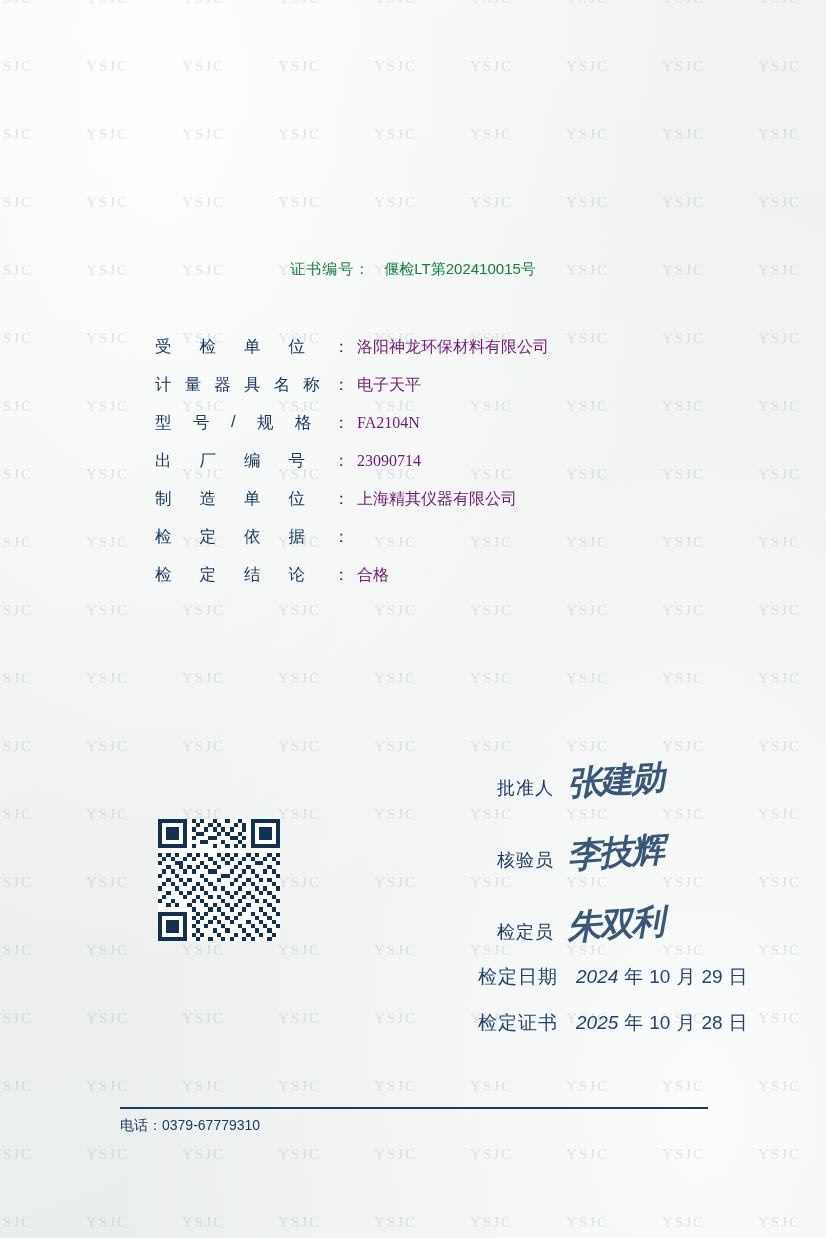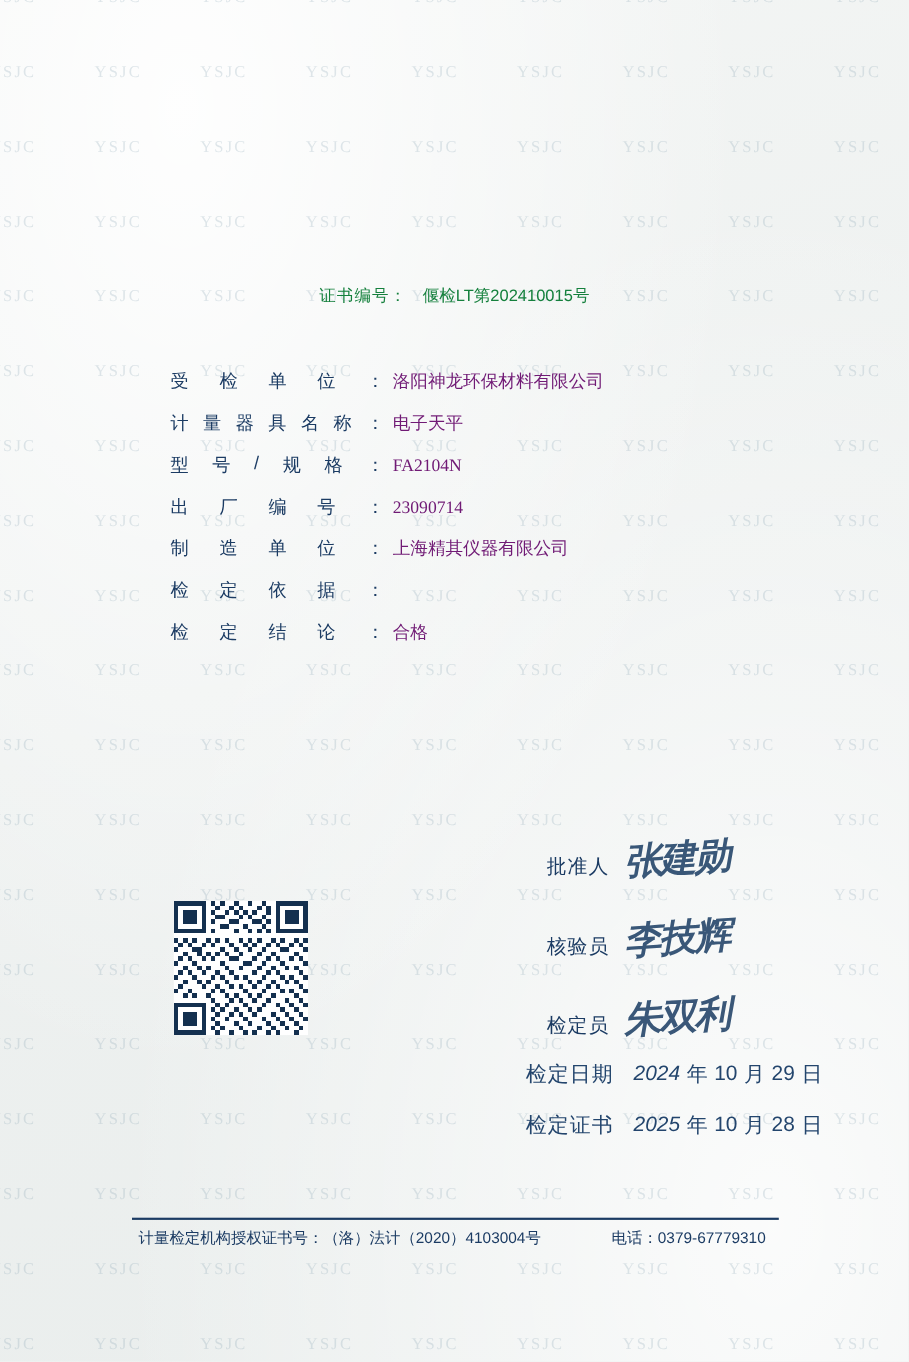"计量检定机构授权证书号：（洛）法计（2020）4103004号" div.fleft { html: <div>计量检定机构授权证书号：（洛）法计（2020）4103004号</div> -> none }
